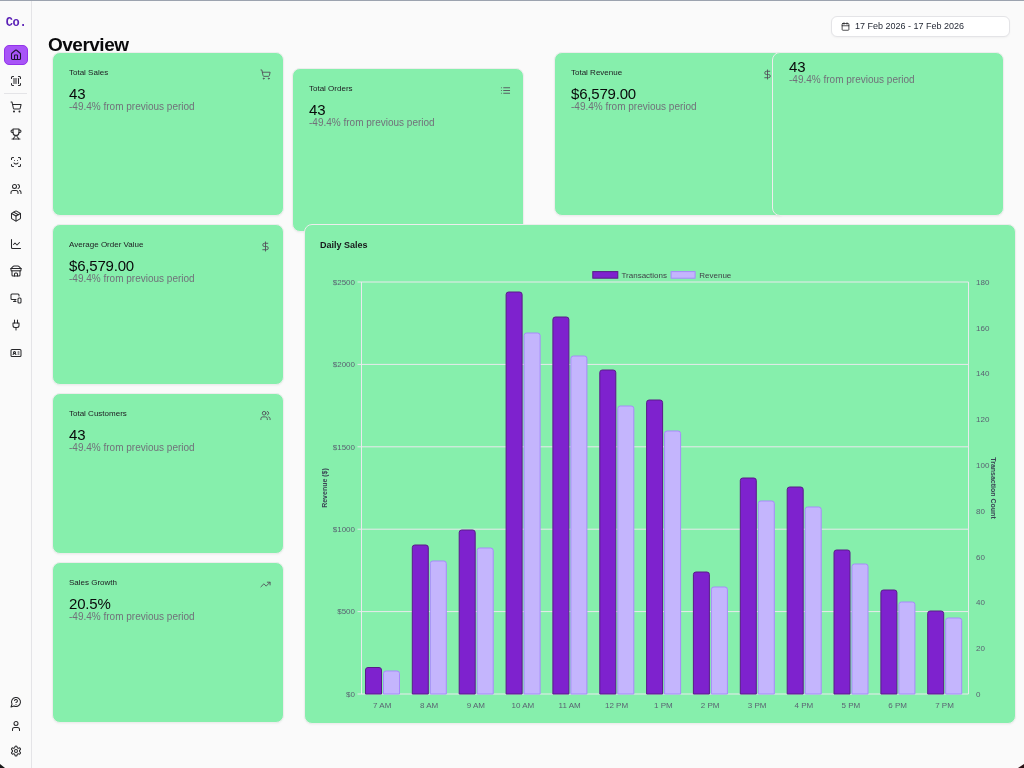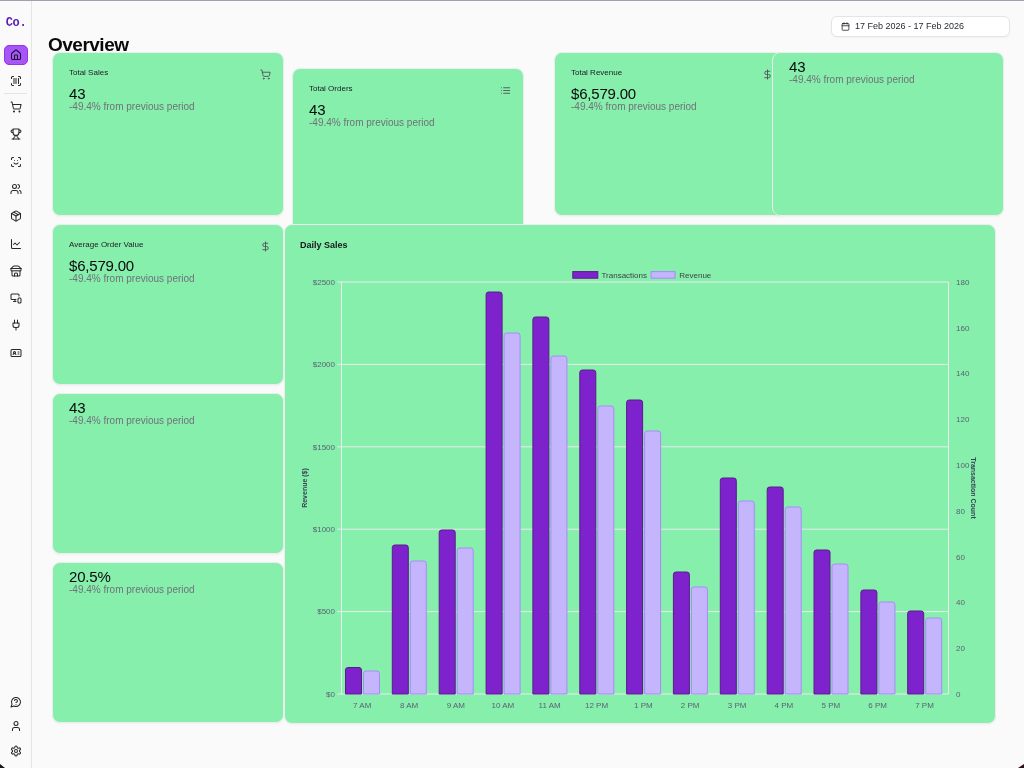"Daily Sales" div.card { left: 284px -> 304px }
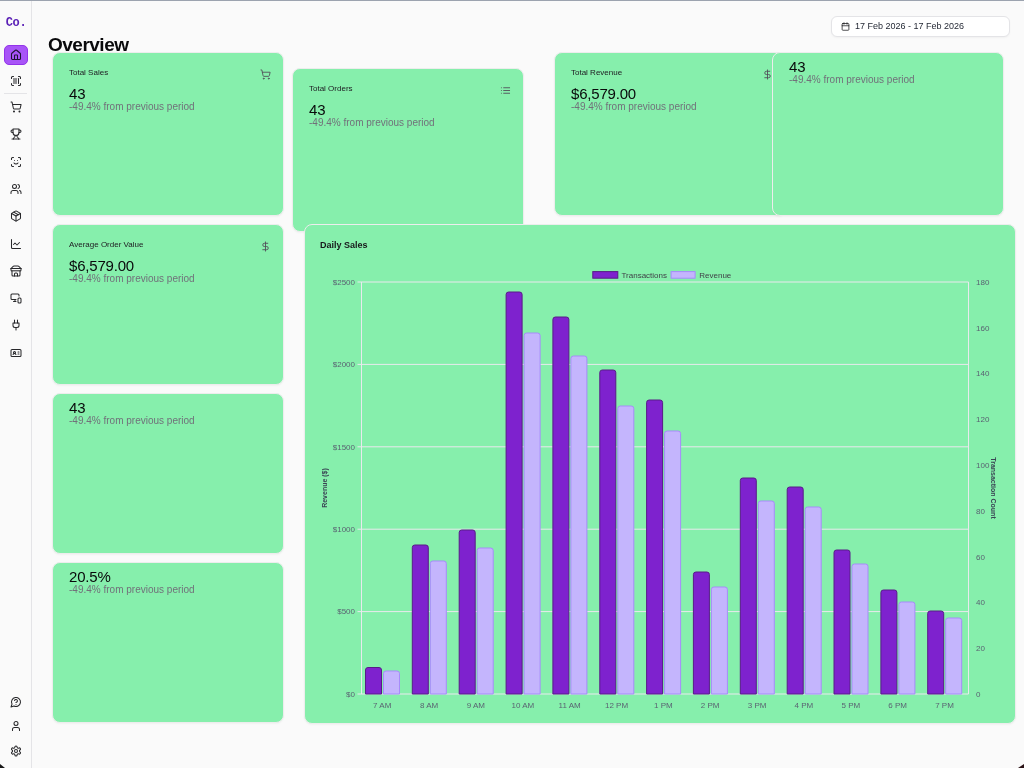"Total Customers" div.crow { html: none -> <div> <span>Total Customers</span> <svg> <path></path> <circle></circle> <path></path> <path></path> </svg> </div> }
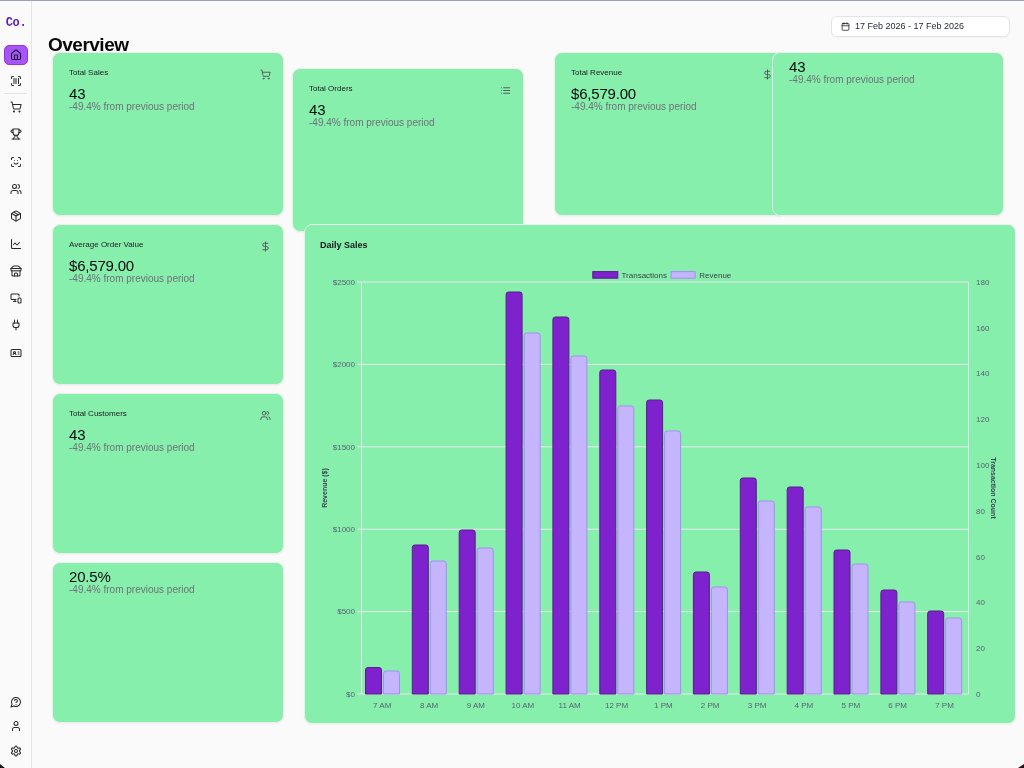"Sales Growth" div.crow { html: none -> <div> <span>Sales Growth</span> <svg> <polyline></polyline> <polyline></polyline> </svg> </div> }
